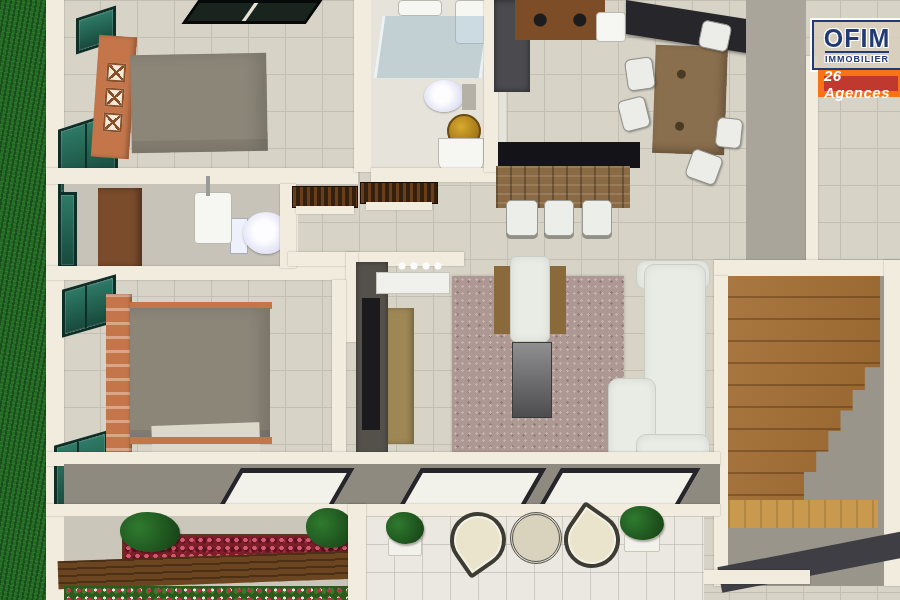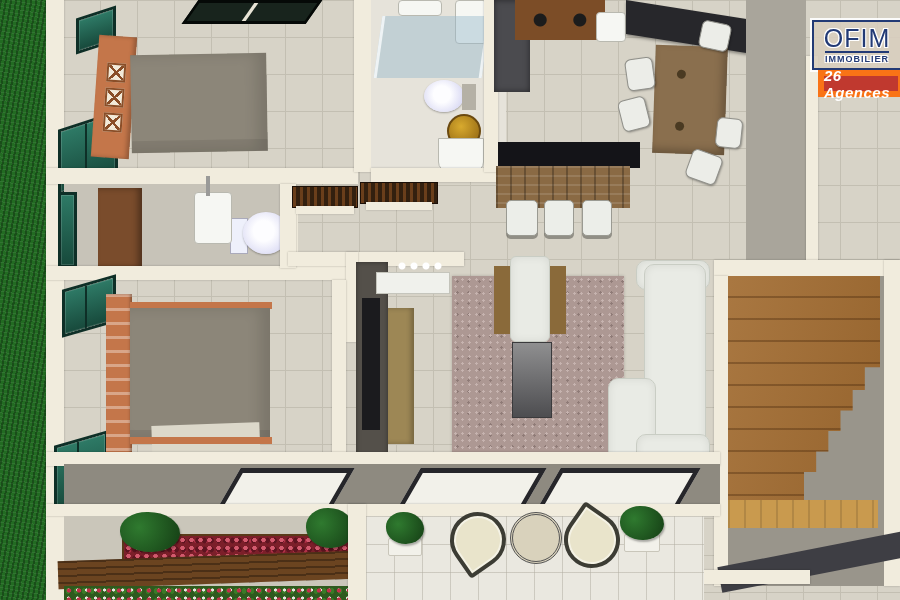"OFIM" .logo-brand { font-weight: 400 -> 700 }
